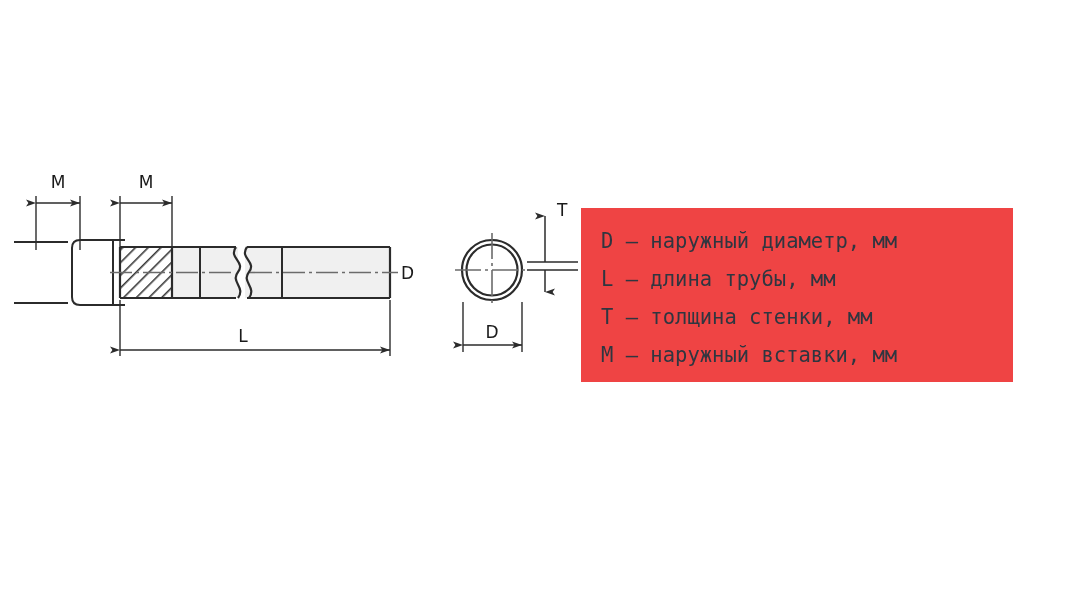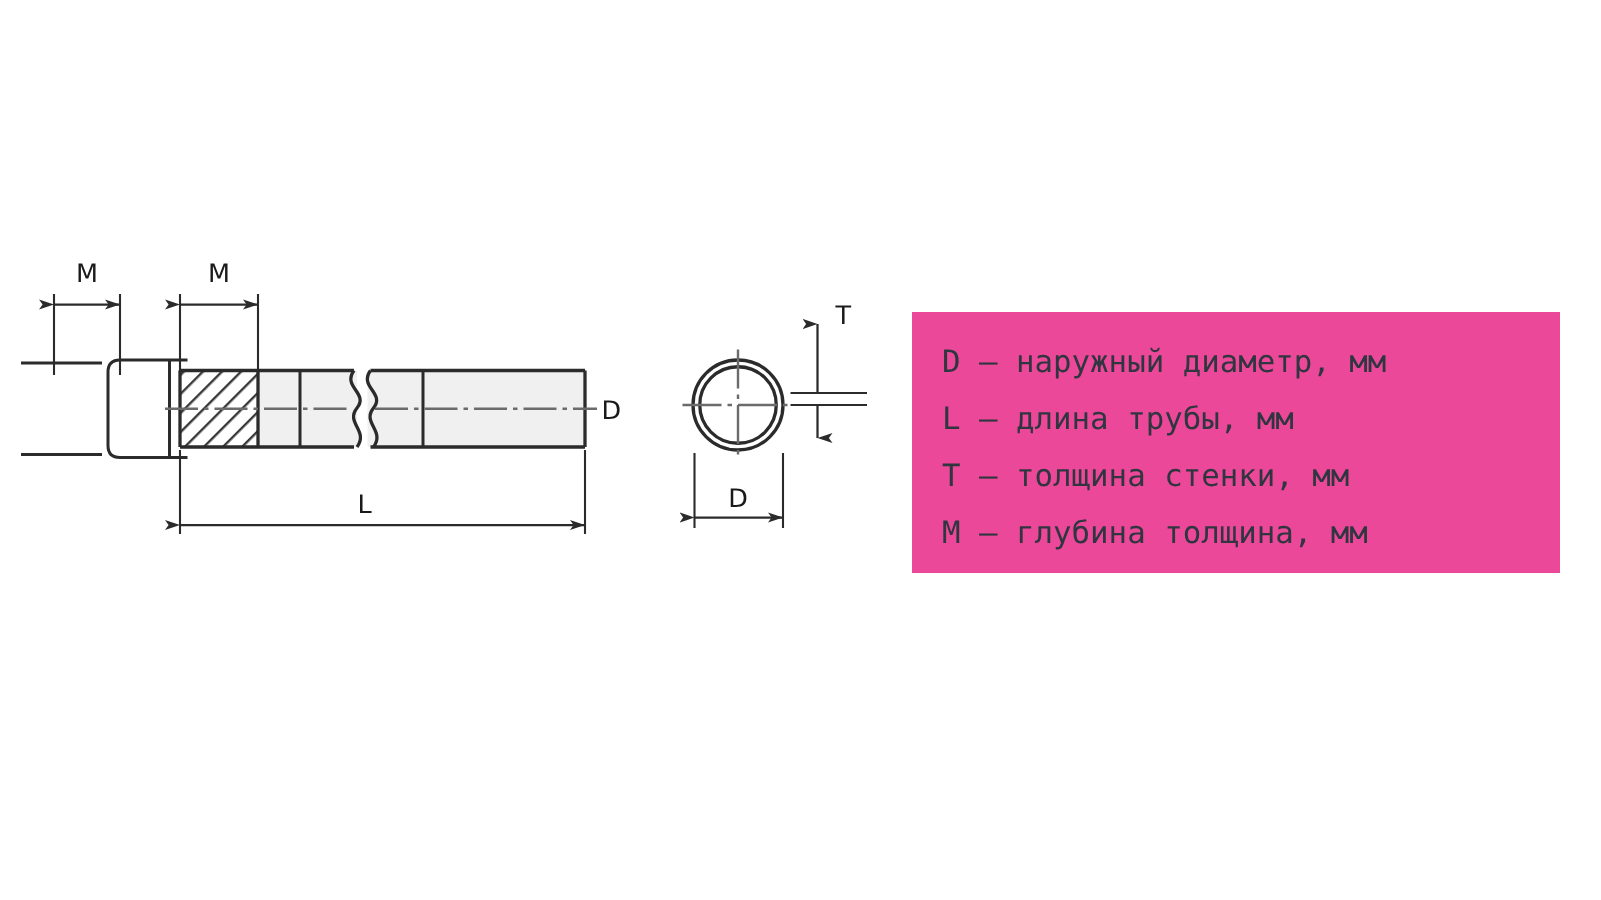"D – наружный диаметр, мм" .legend-box { background: #ec4899 -> #ef4444; left: 608px -> 581px }
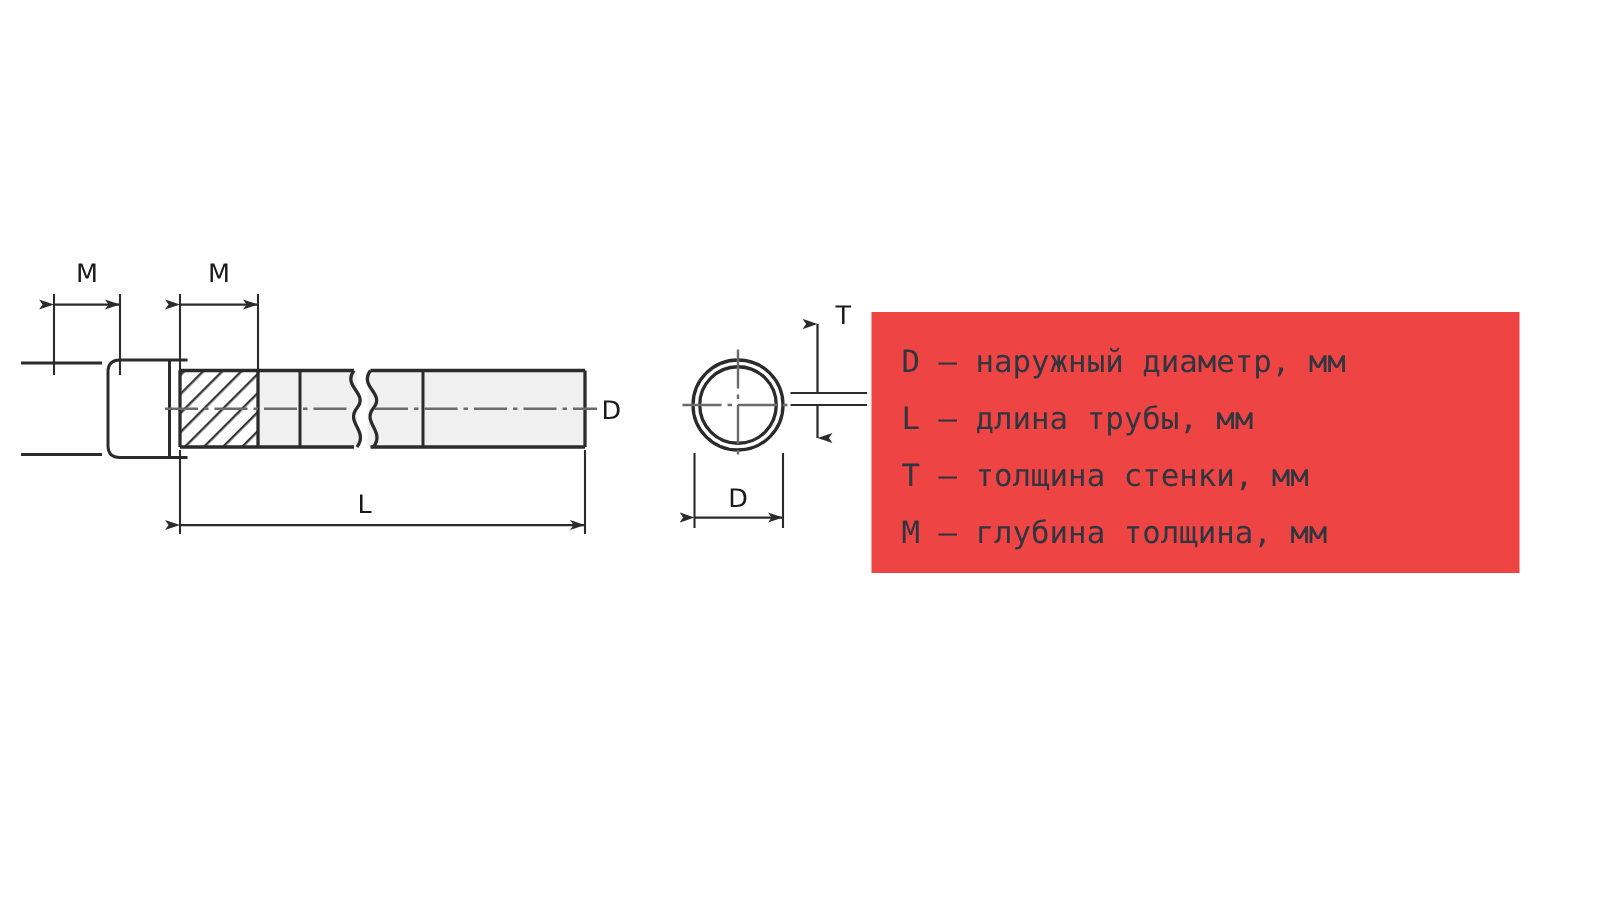"M – глубина толщина, мм" div.legend-line { text: глубина толщина -> наружный вставки }
